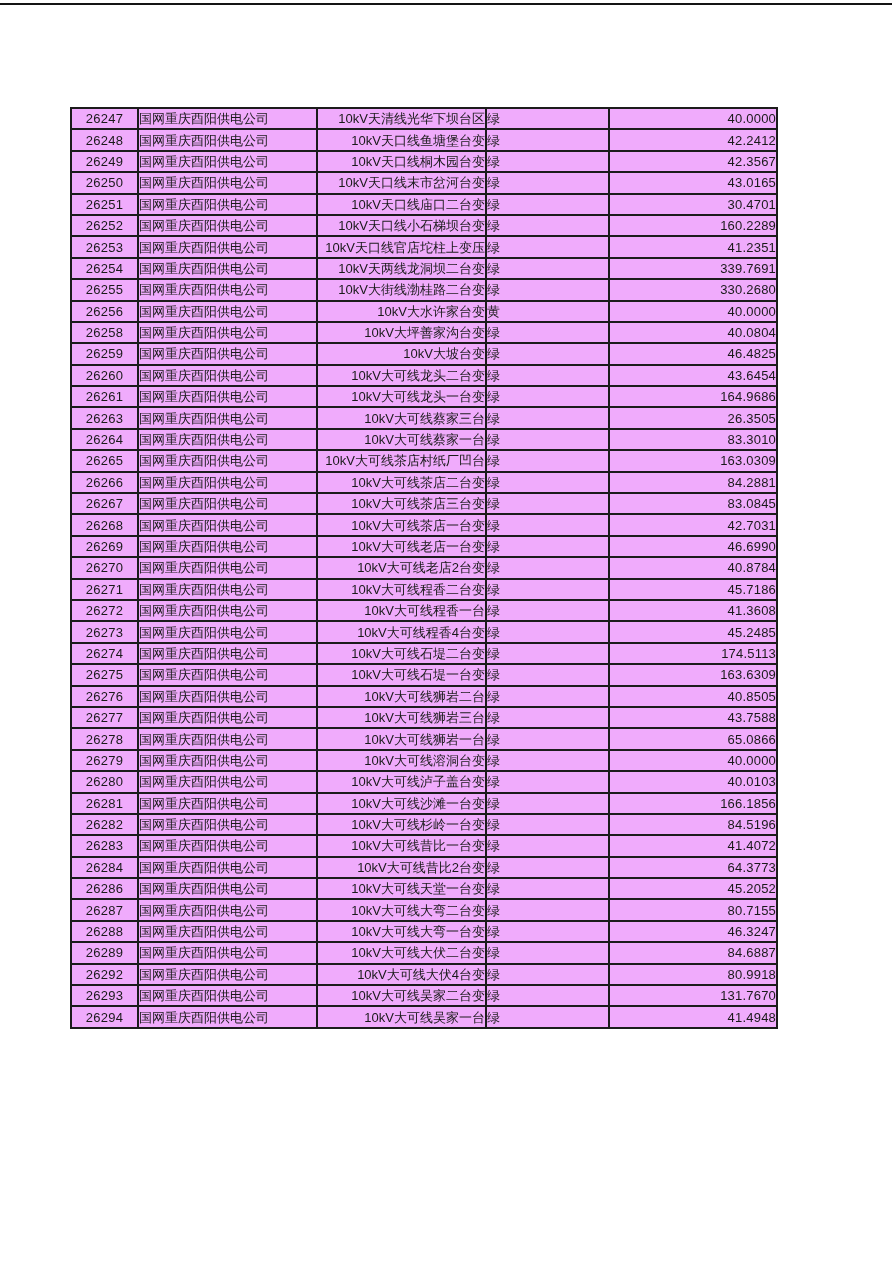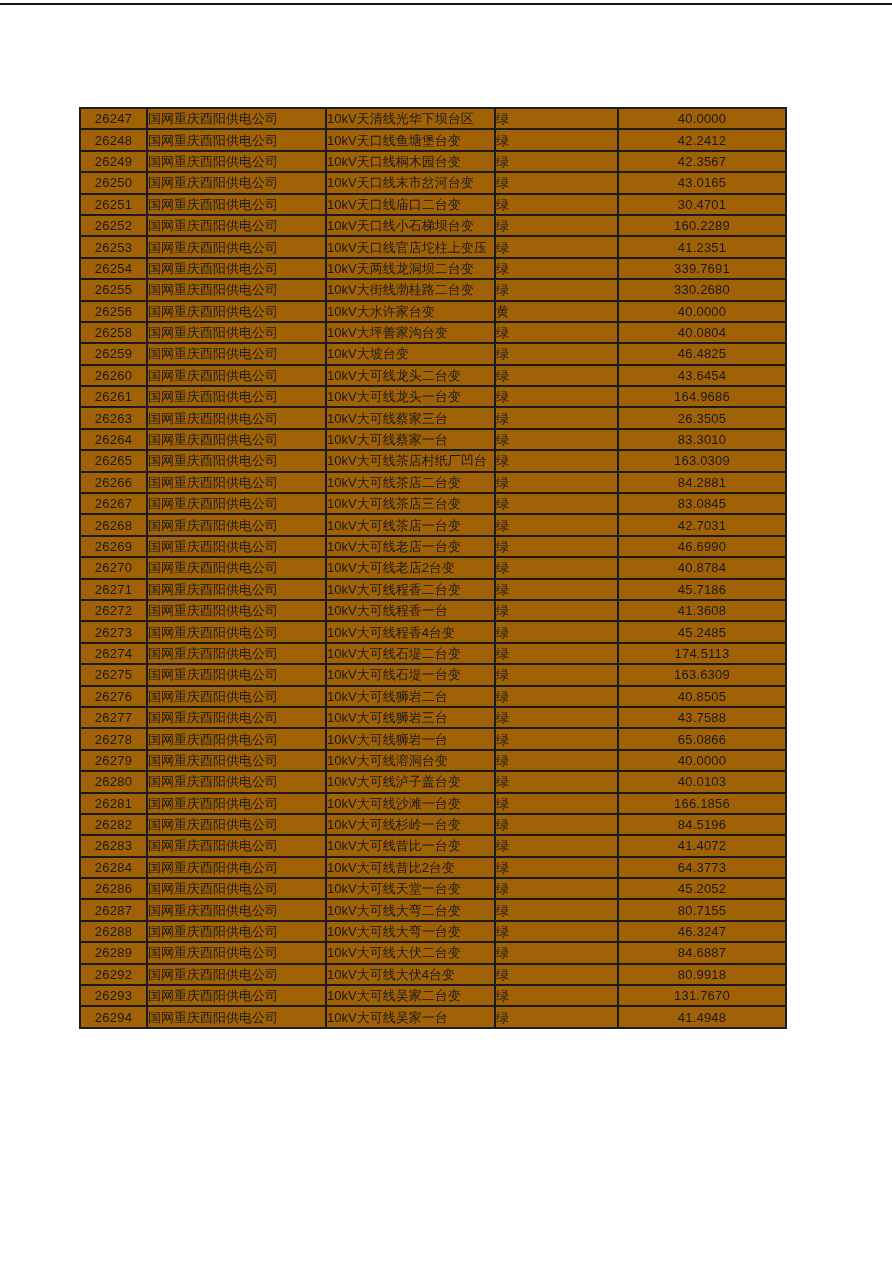"26247" table.grid { background: #a16207 -> #f0abfc; left: 79px -> 70px }
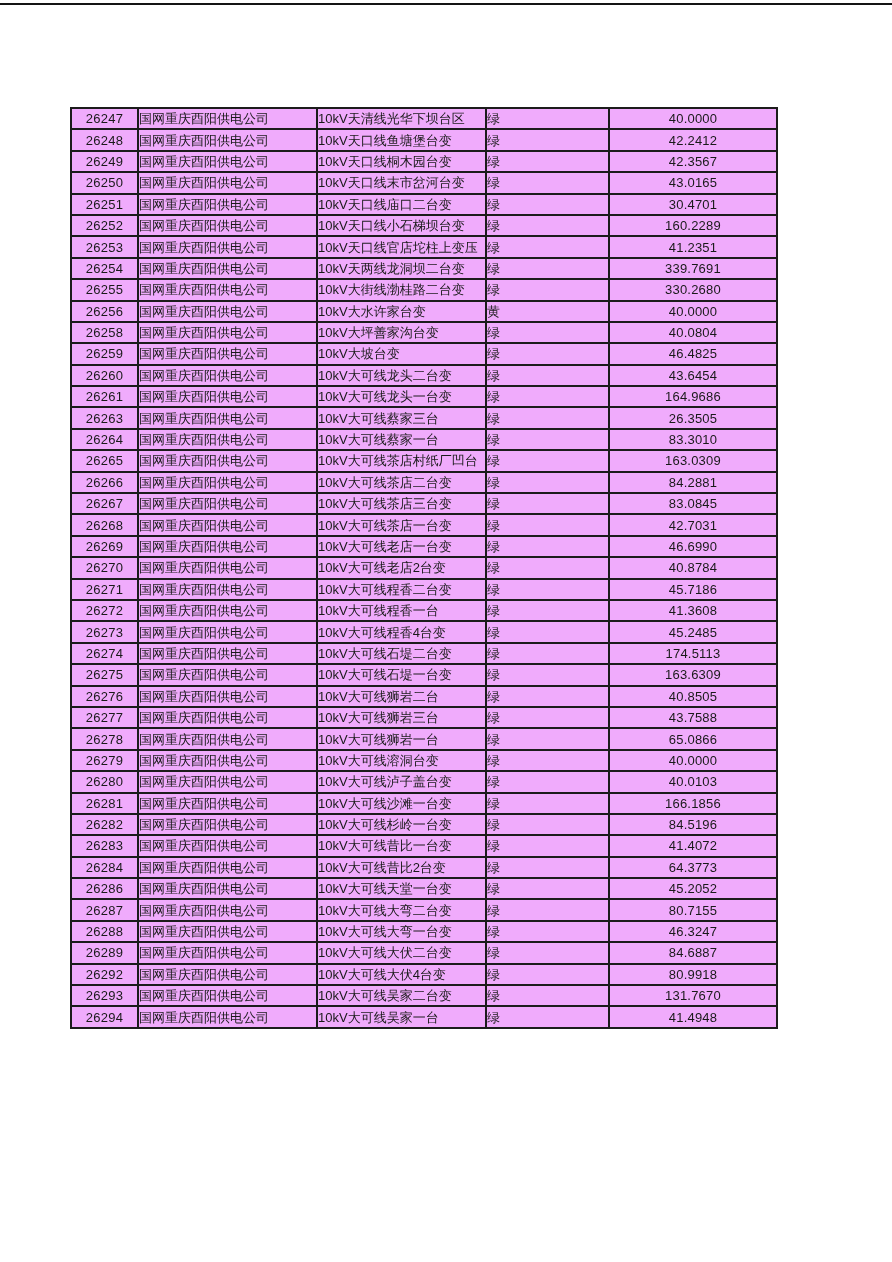"10kV天清线光华下坝台区" td.c-line { text-align: left -> right }
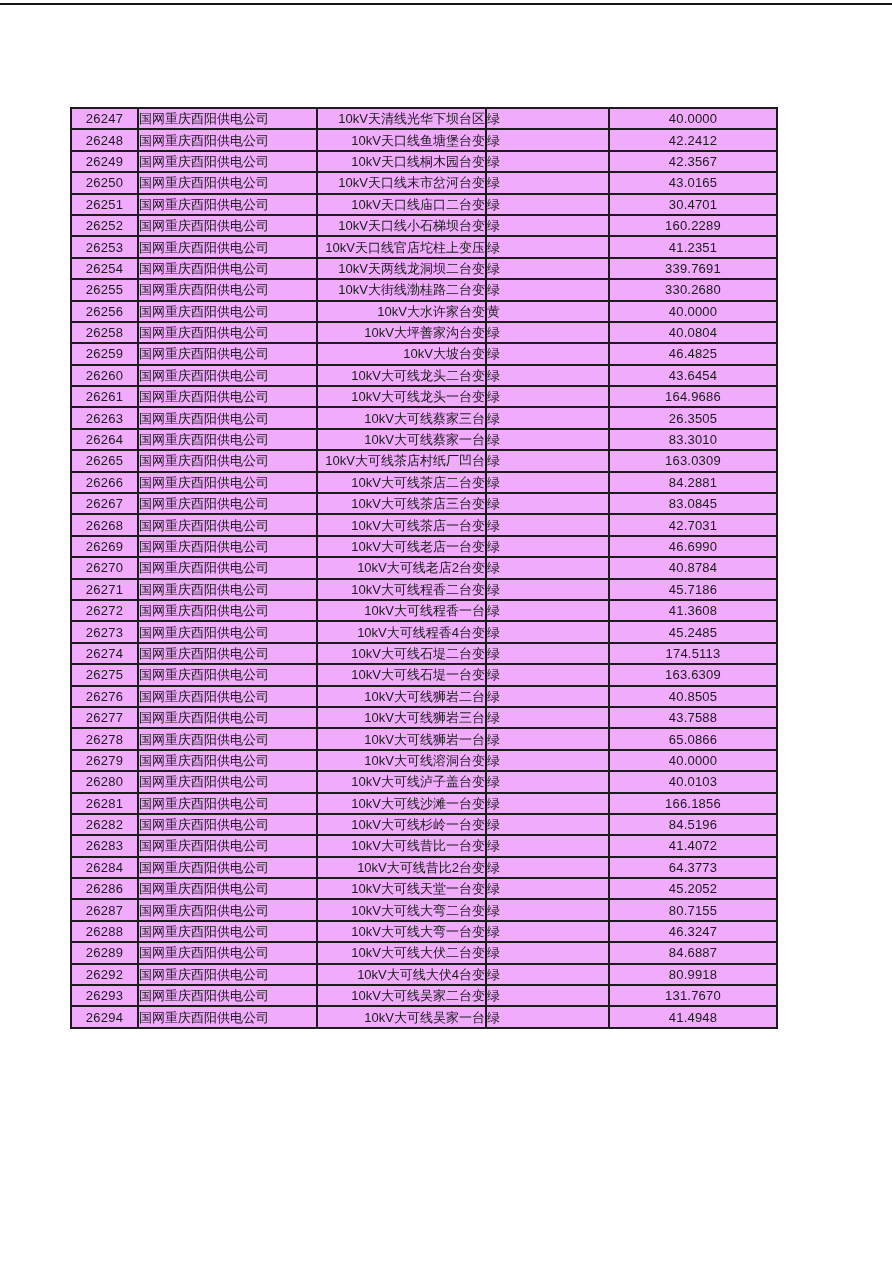"40.0000" td.c-value { text-align: center -> right }
